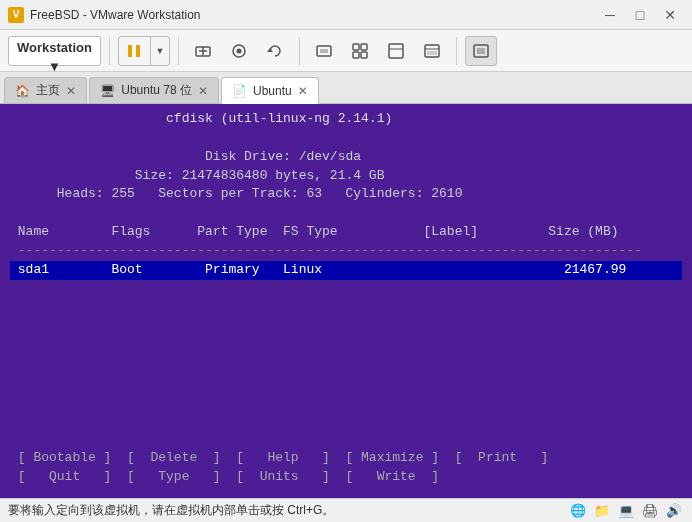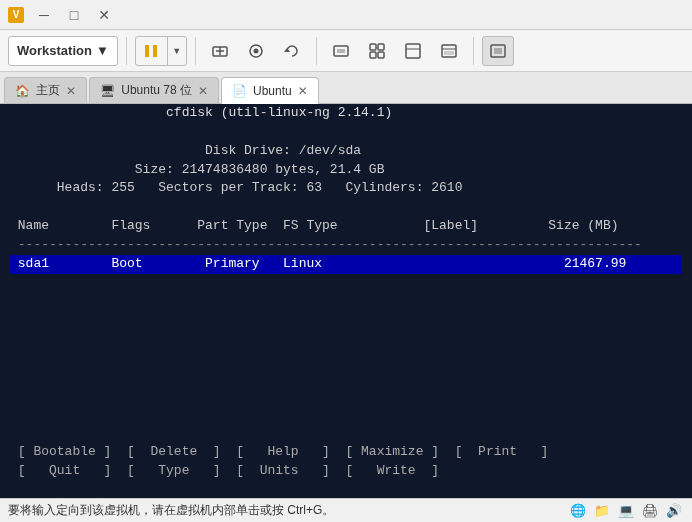"FreeBSD - VMware Workstation" span.title-bar-text { html: none -> <span>FreeBSD - VMware Workstation</span> }
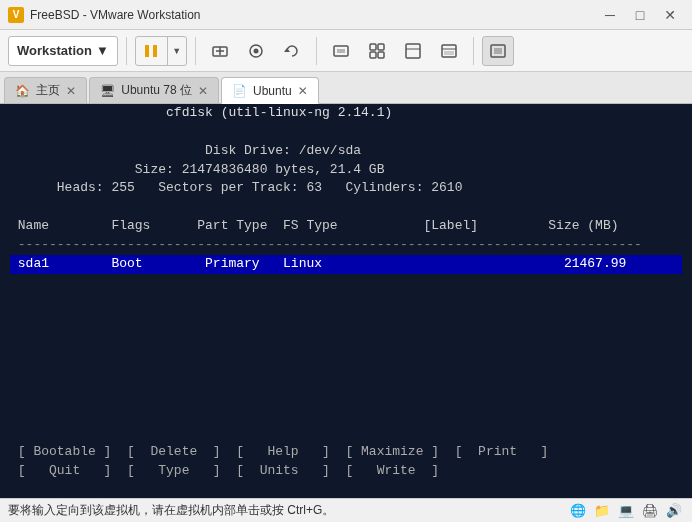"Workstation" .toolbar-workstation { flex-direction: none -> column }
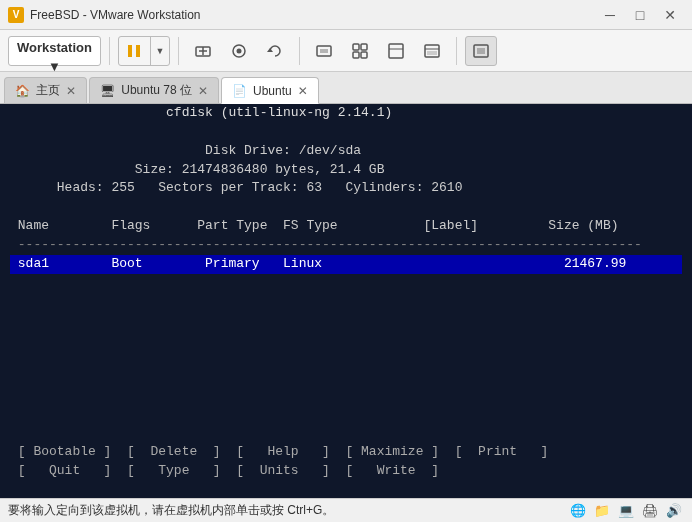"cfdisk (util-linux-ng 2.14.1)" .terminal-area { background: #0f172a -> #4c1d95; padding: 0 10px -> 6px 10px }
